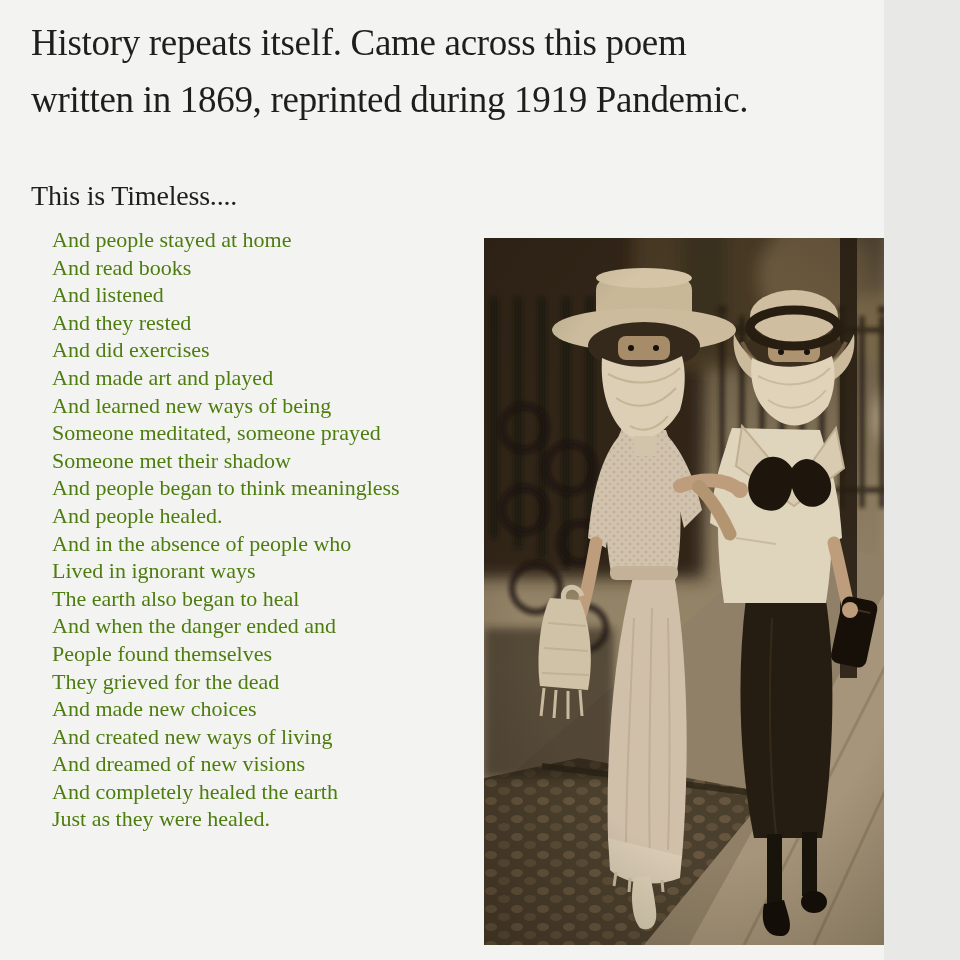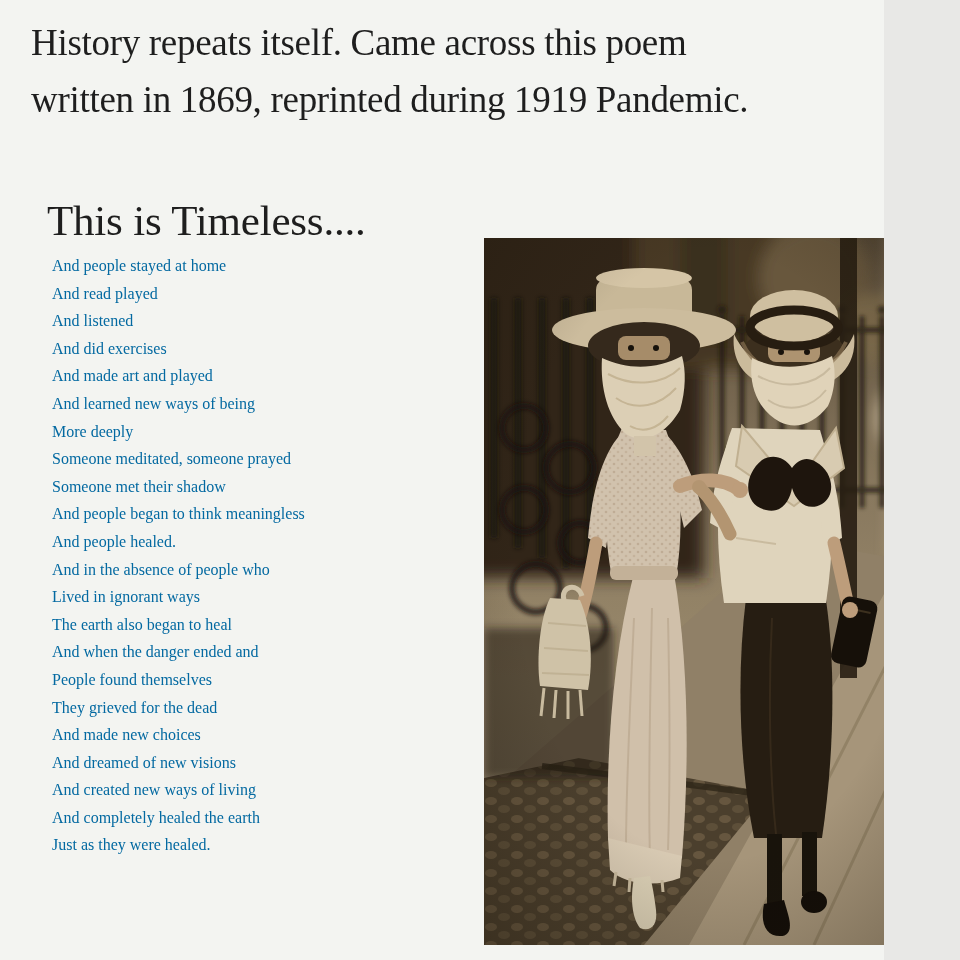"This is Timeless...." .subheadline { font-size: 43px -> 28px; margin: 16px -> 0 }
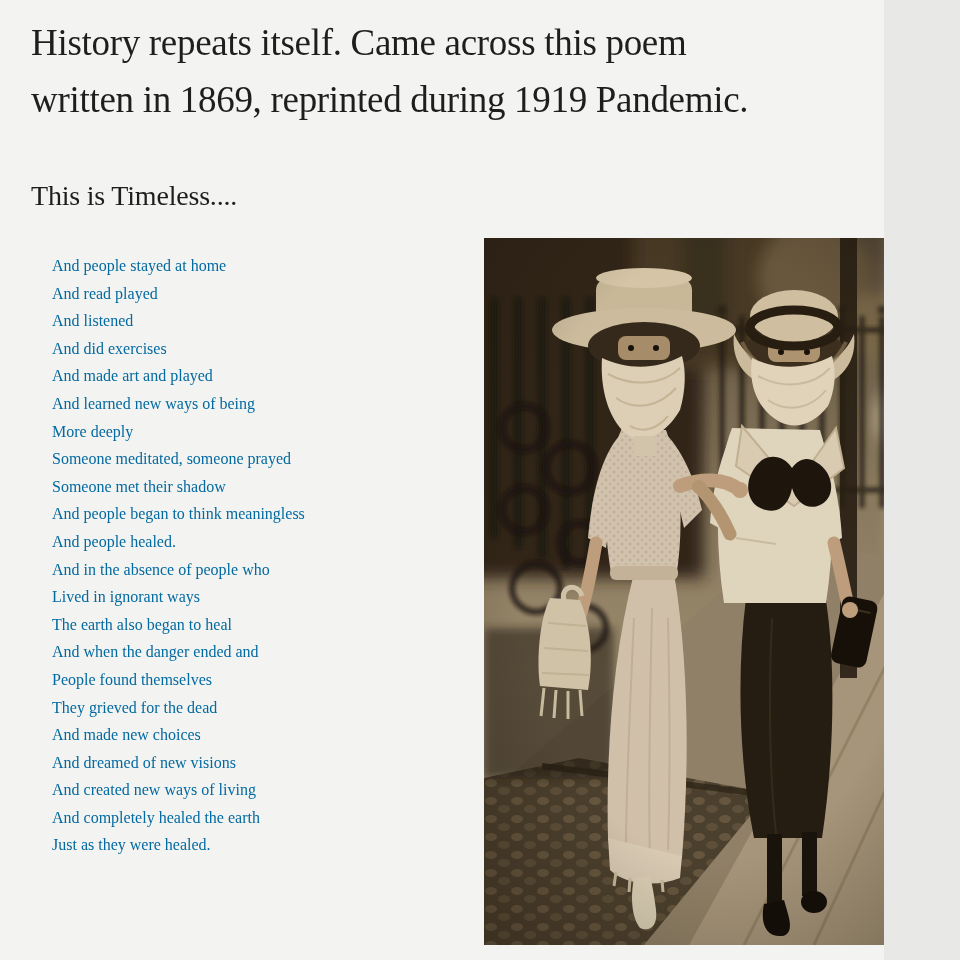"And people stayed at home" .poem { color: #0369a1 -> #4d7c0f; font-size: 16px -> 22px; top: 252px -> 226px }
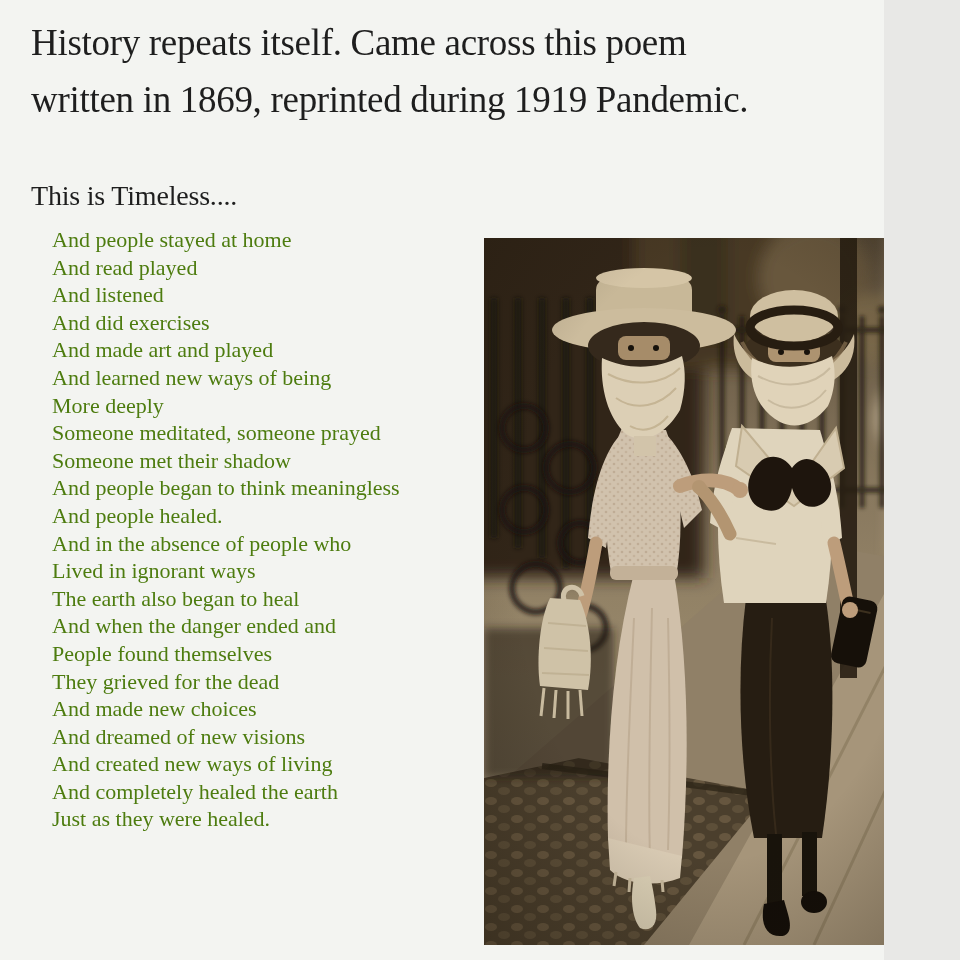"And read played" div.poem-line { text: played -> books }
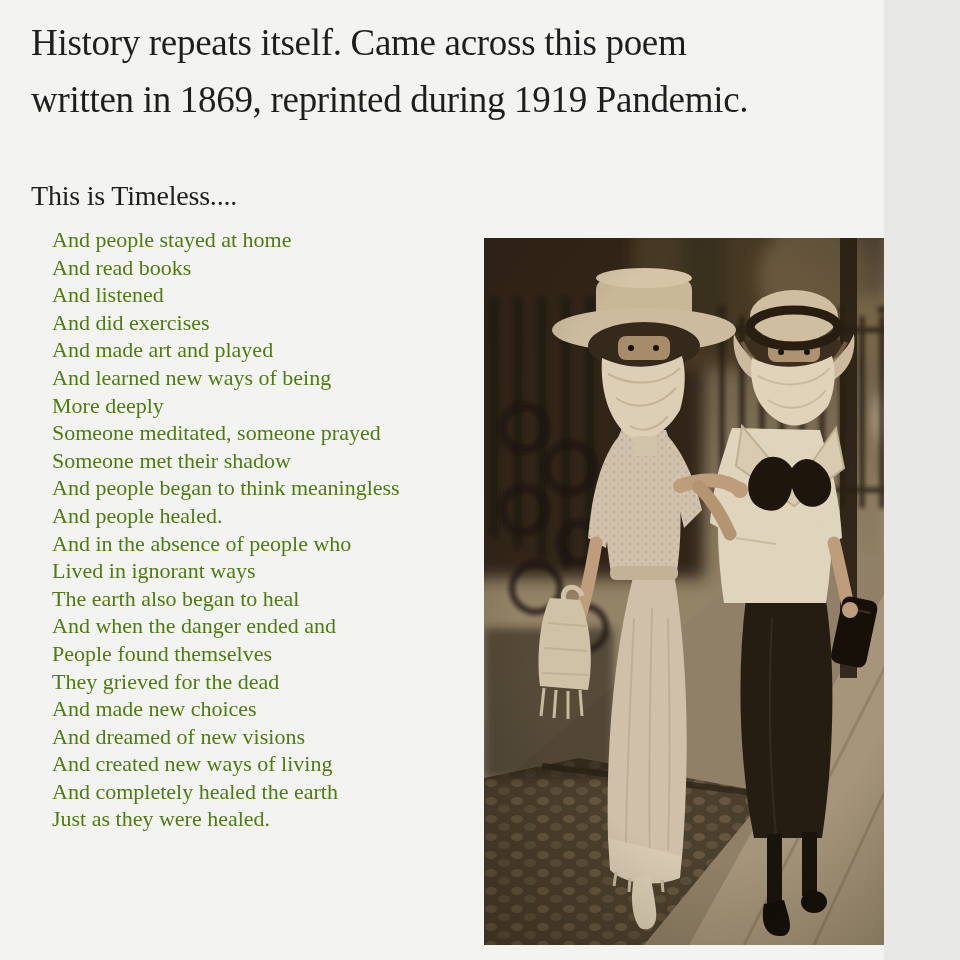"And they rested" div.poem-line { html: none -> <div>And they rested</div> }
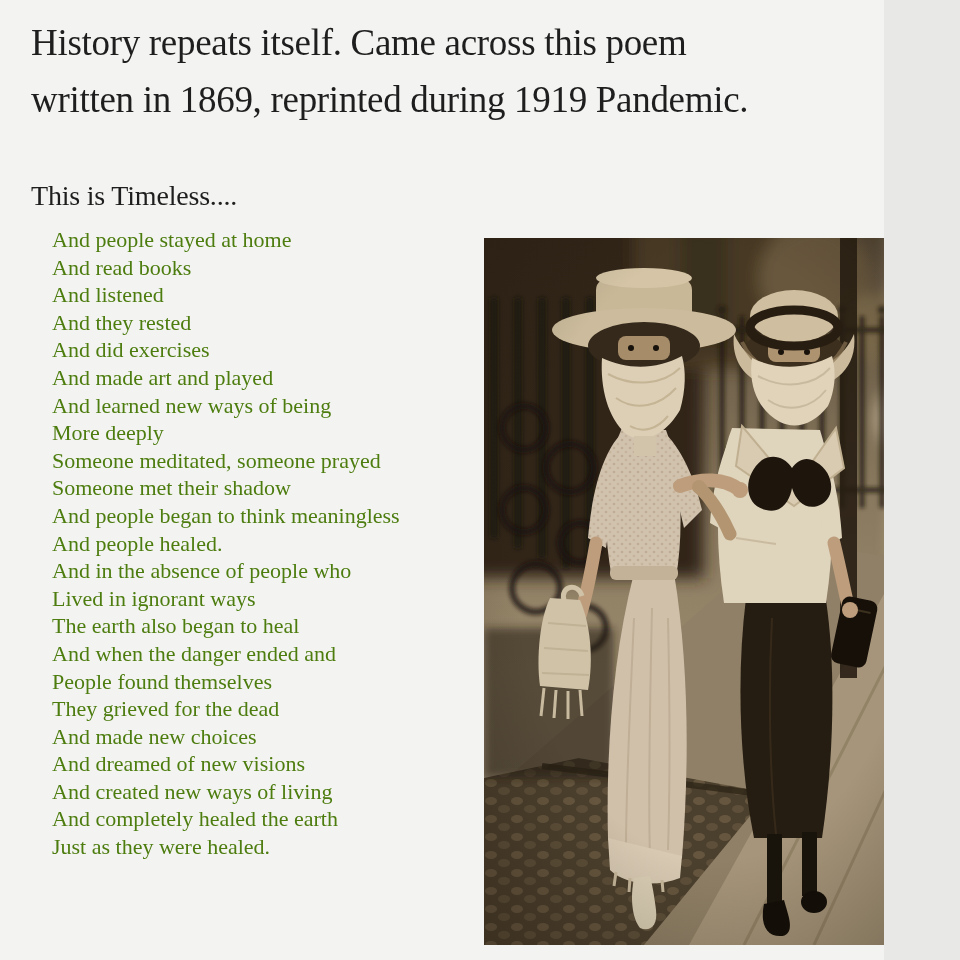"More deeply" div.poem-line { html: <div>More deeply</div> -> none }
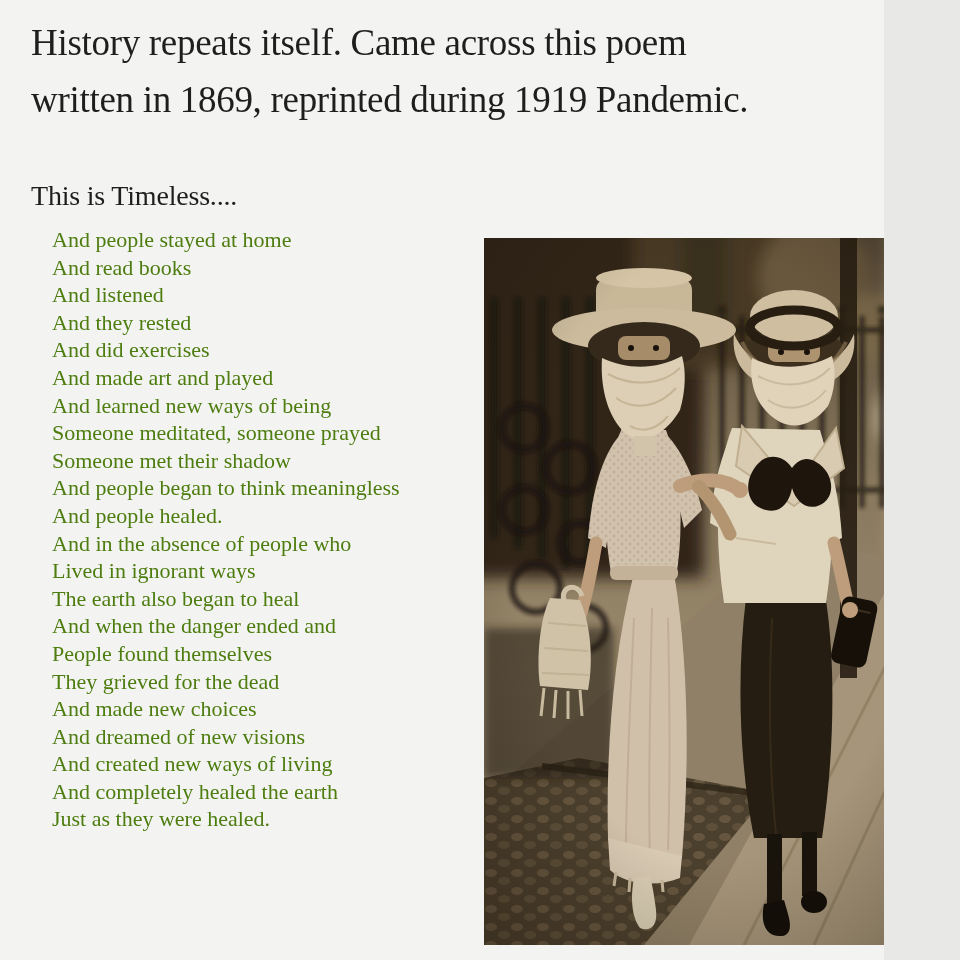"And dreamed of new visions" div.poem-line { order: before "And created new ways of" -> after "And created new ways of" }
